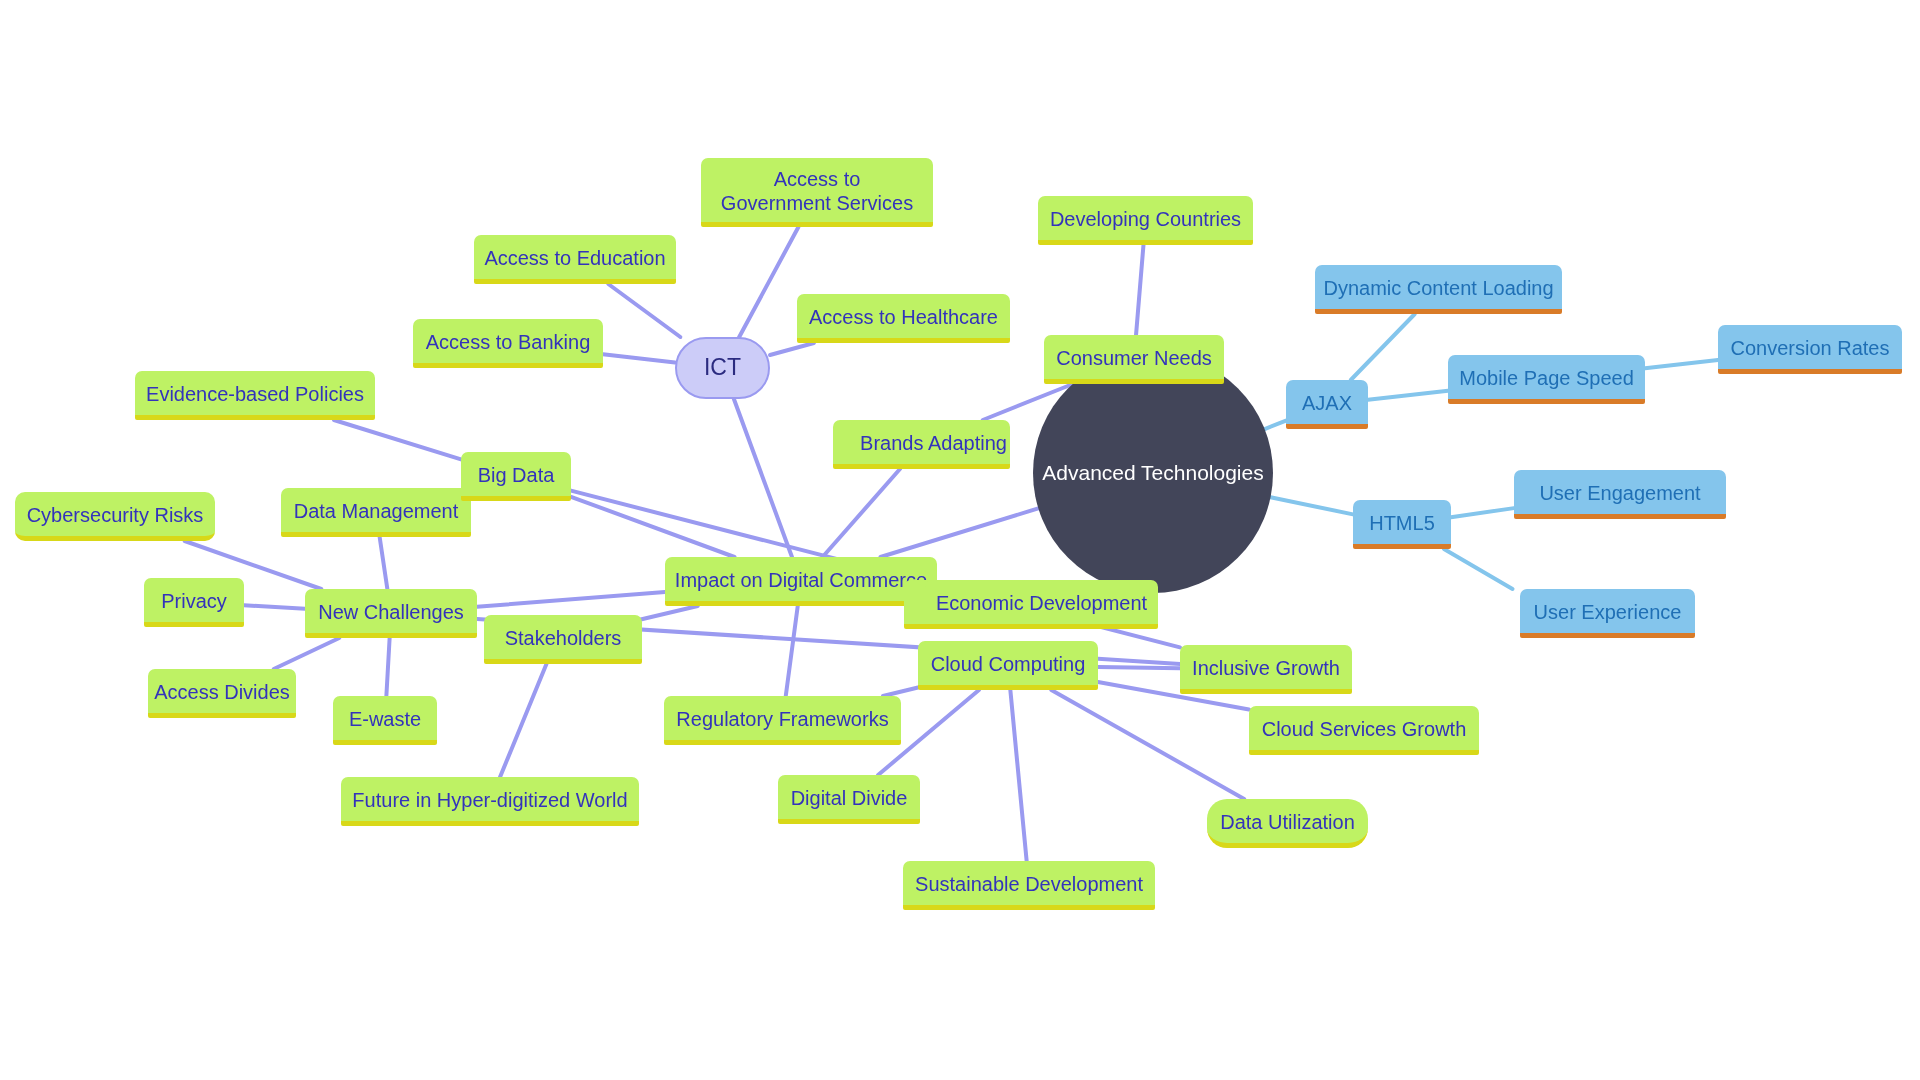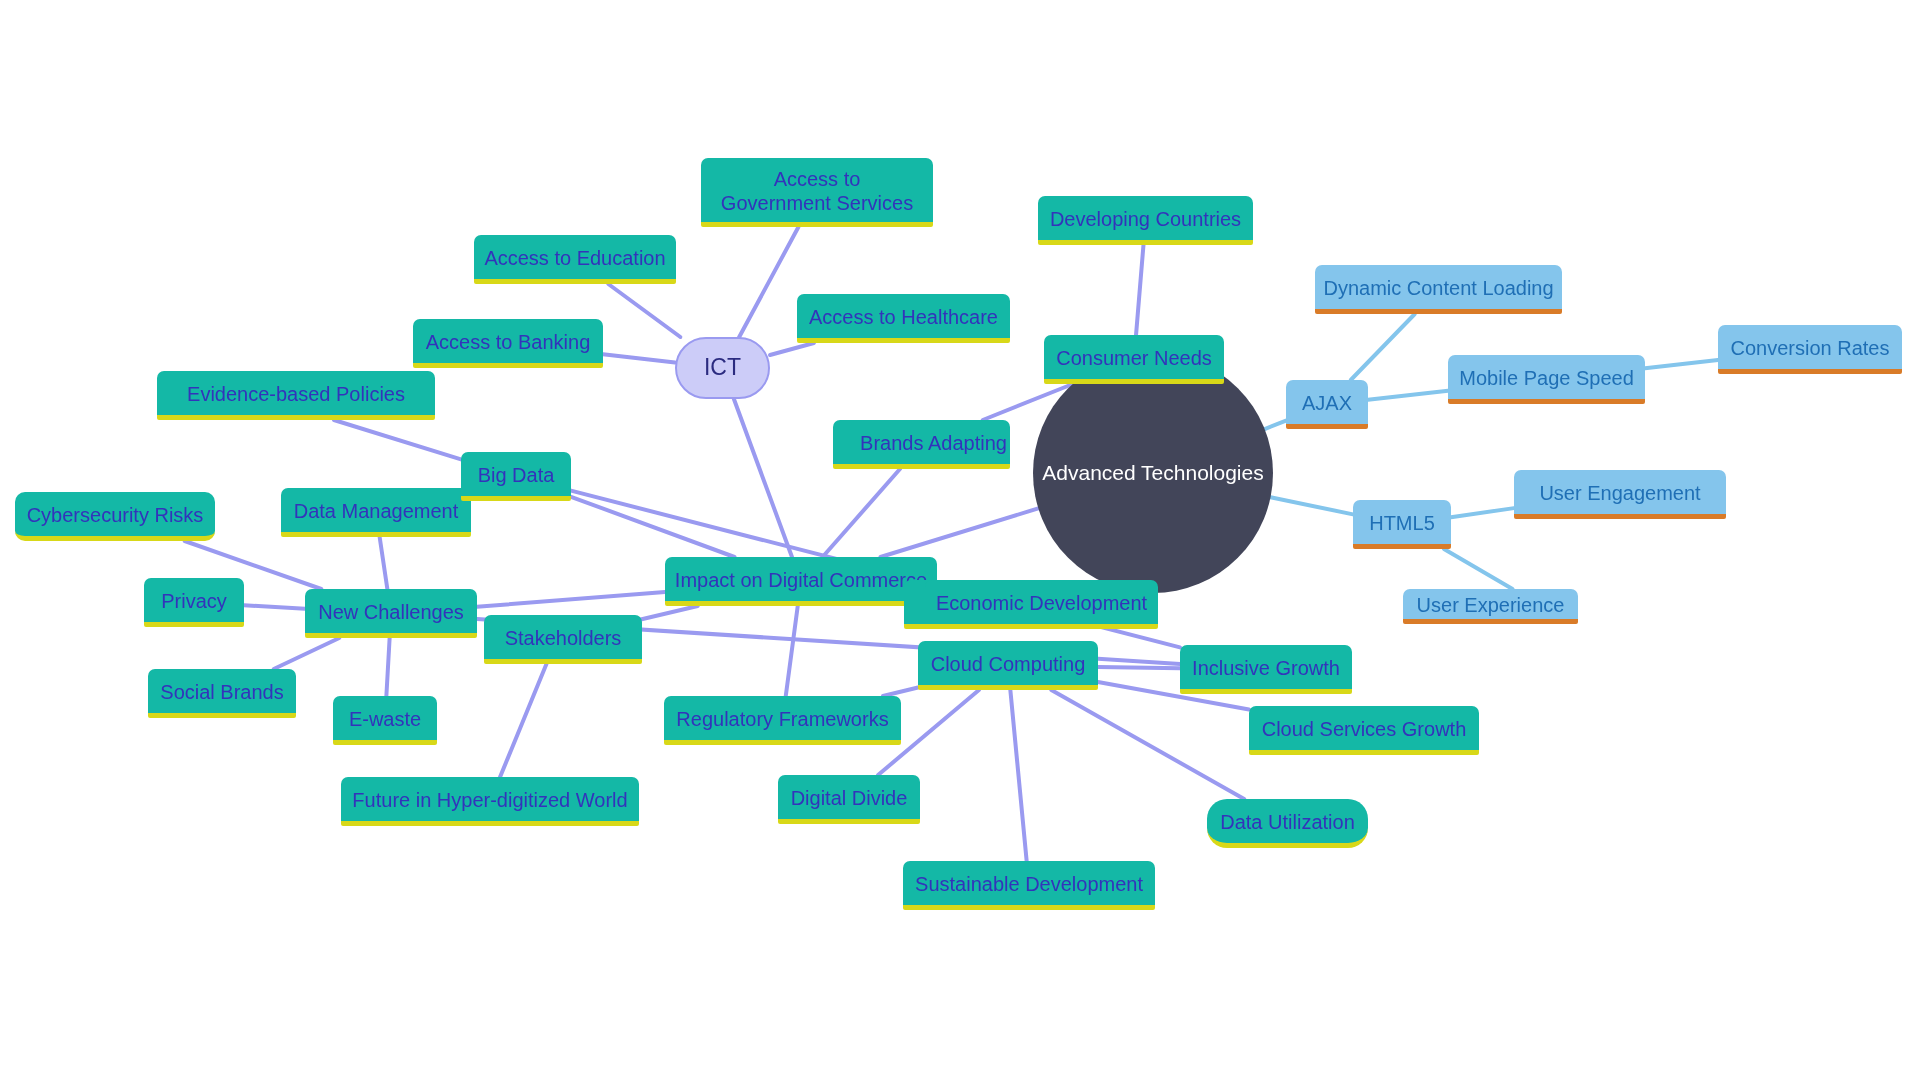"Access to Government Services" .node.purple { background: #14b8a6 -> #bef264 }
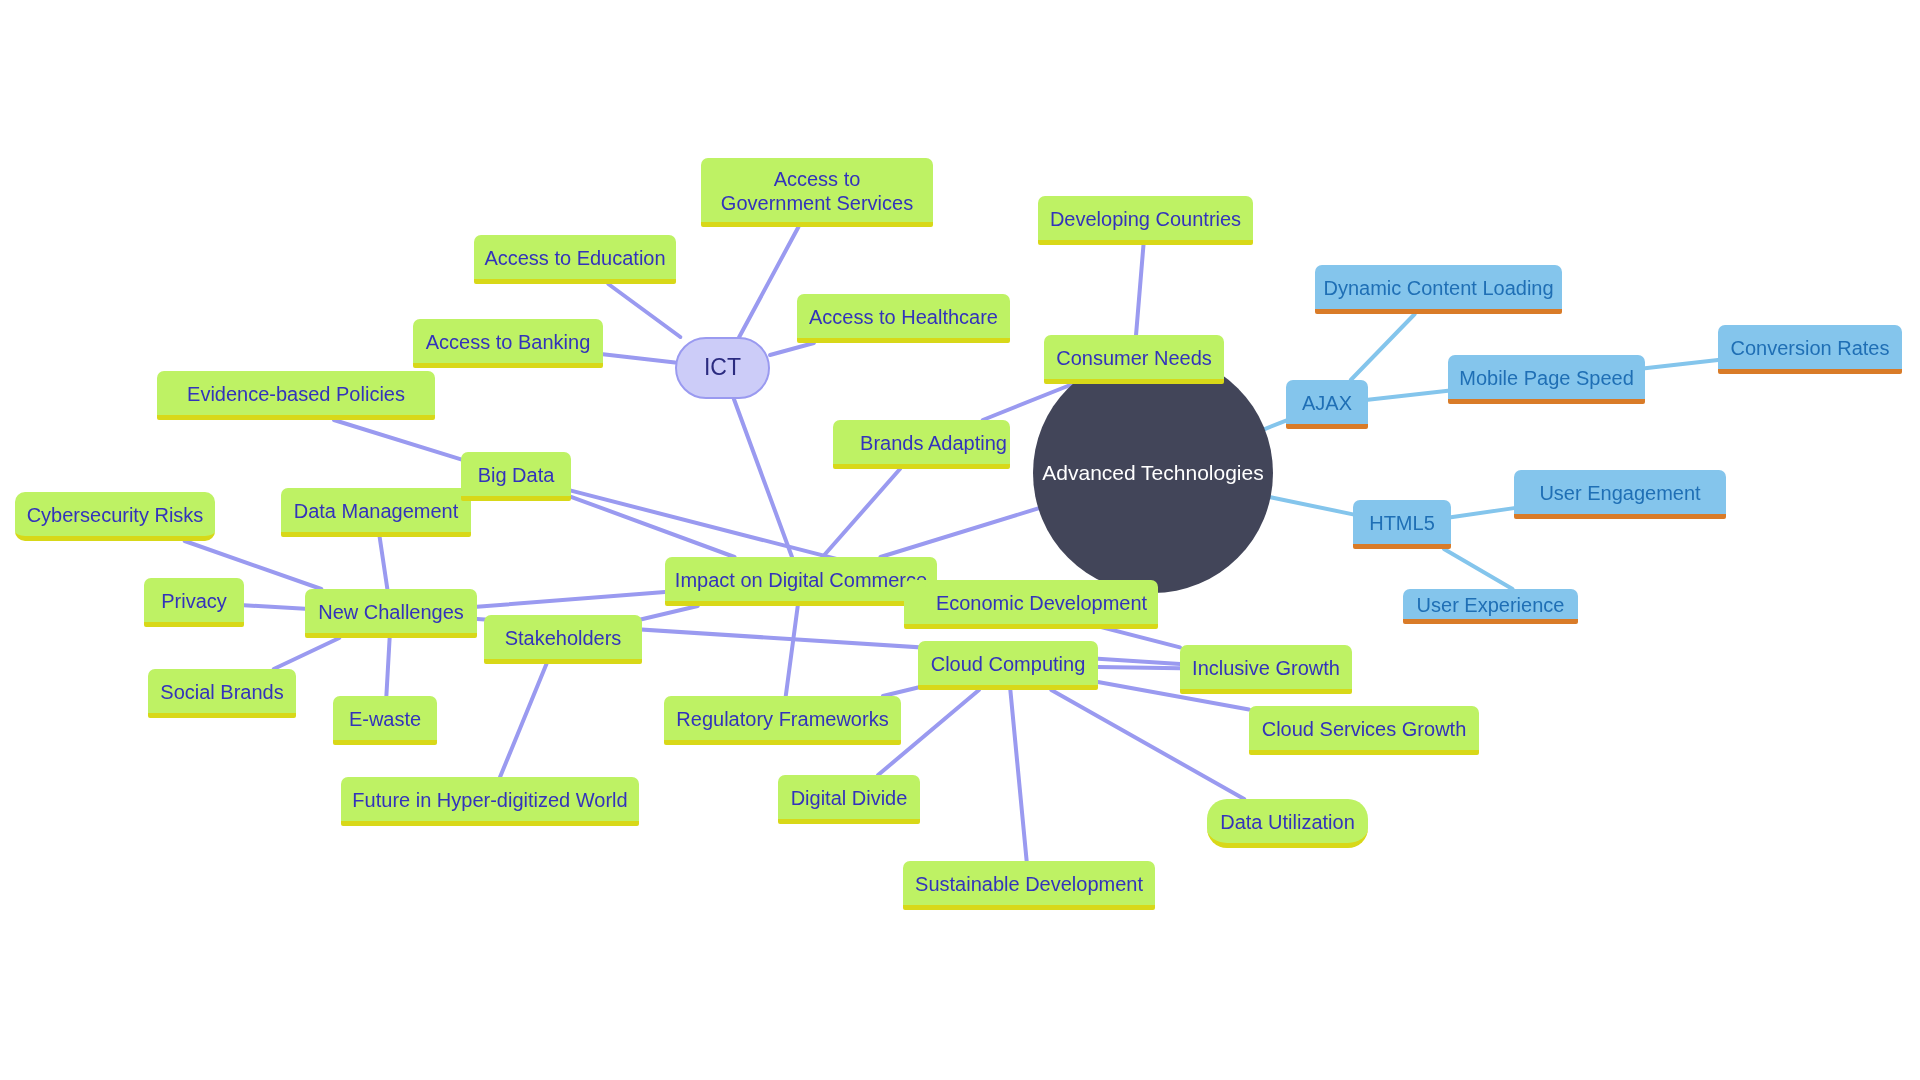"Evidence-based Policies" div.node { margin-left: 22px -> none; width: 278px -> 240px }
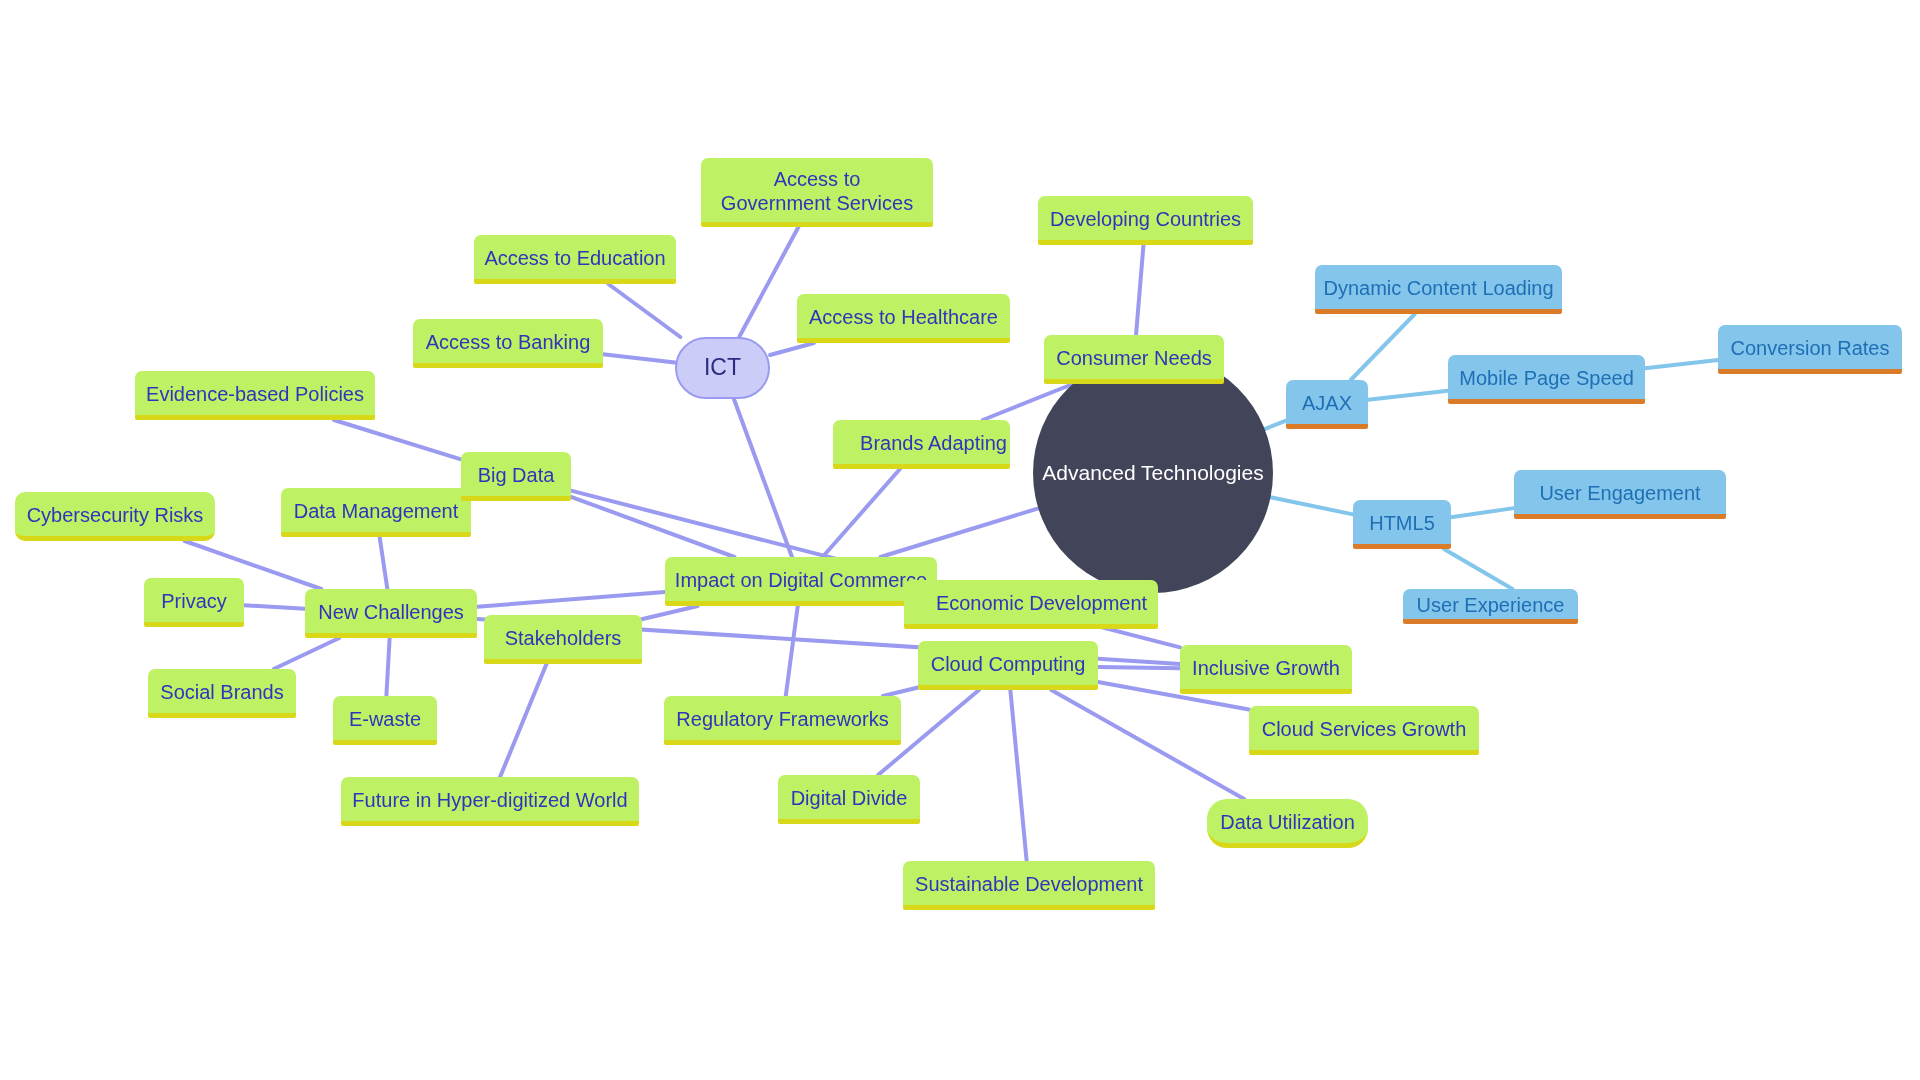"User Experience" div.node { height: 35px -> 49px; left: 1403px -> 1520px }
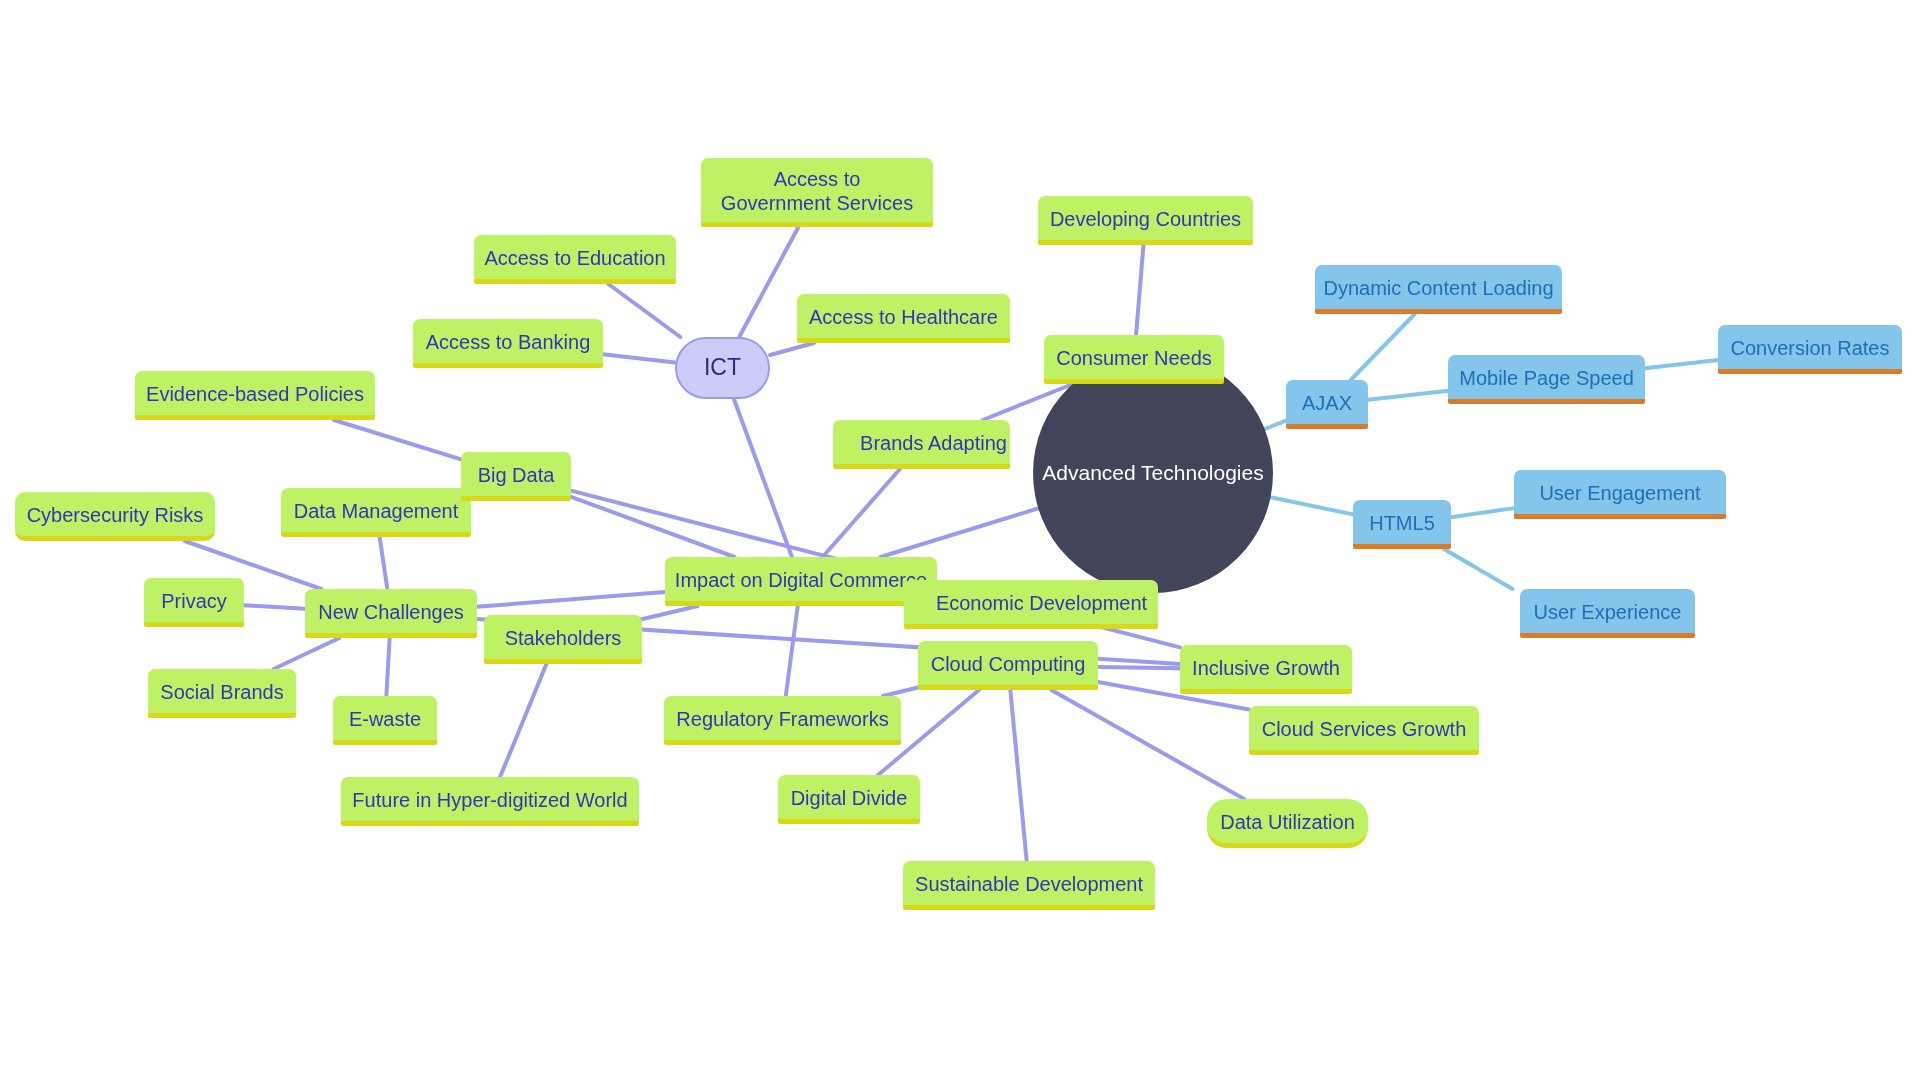"Social Brands" div.node { text: Social Brands -> Access Divides }
